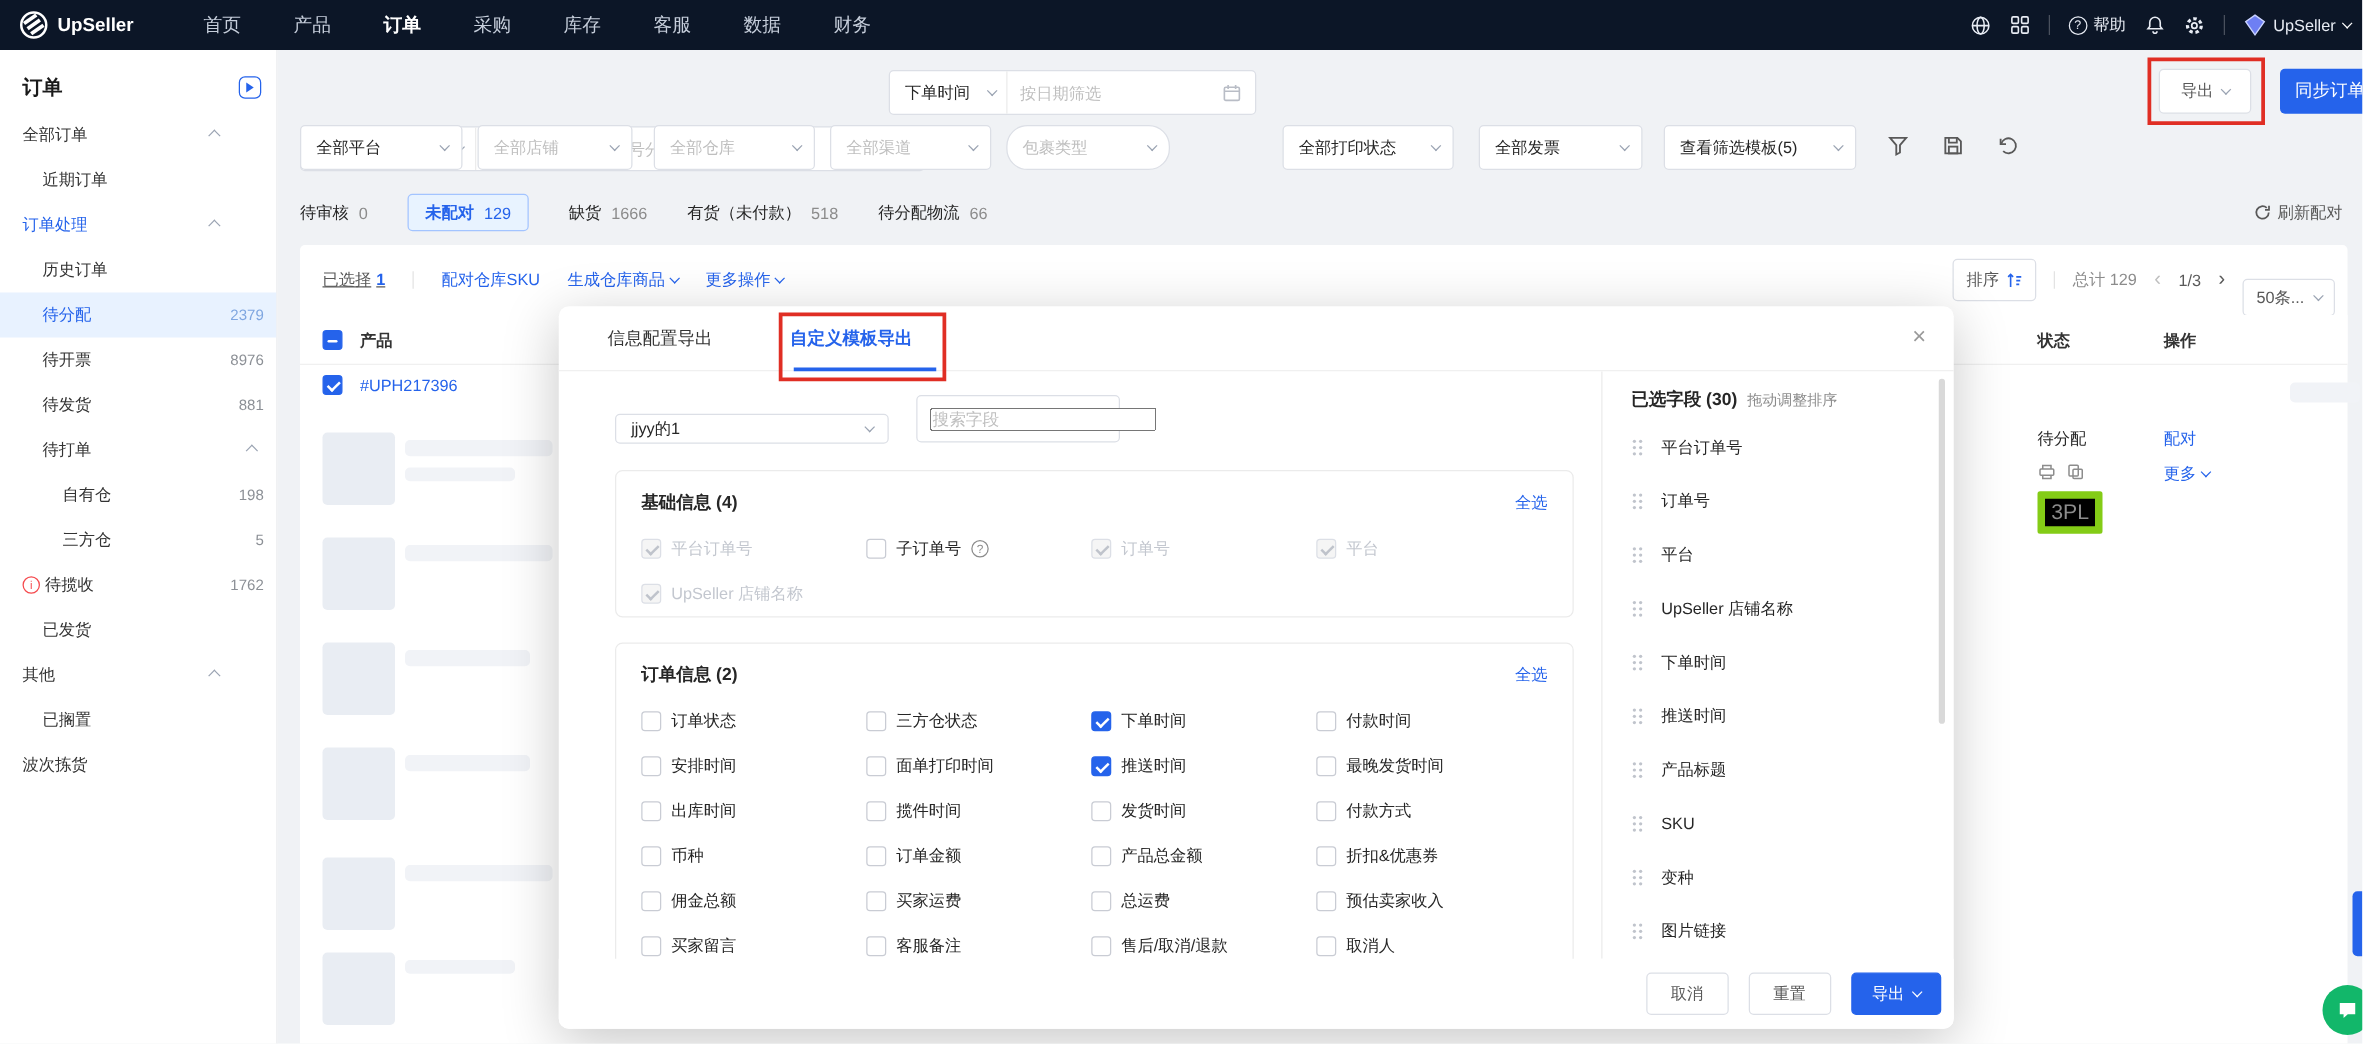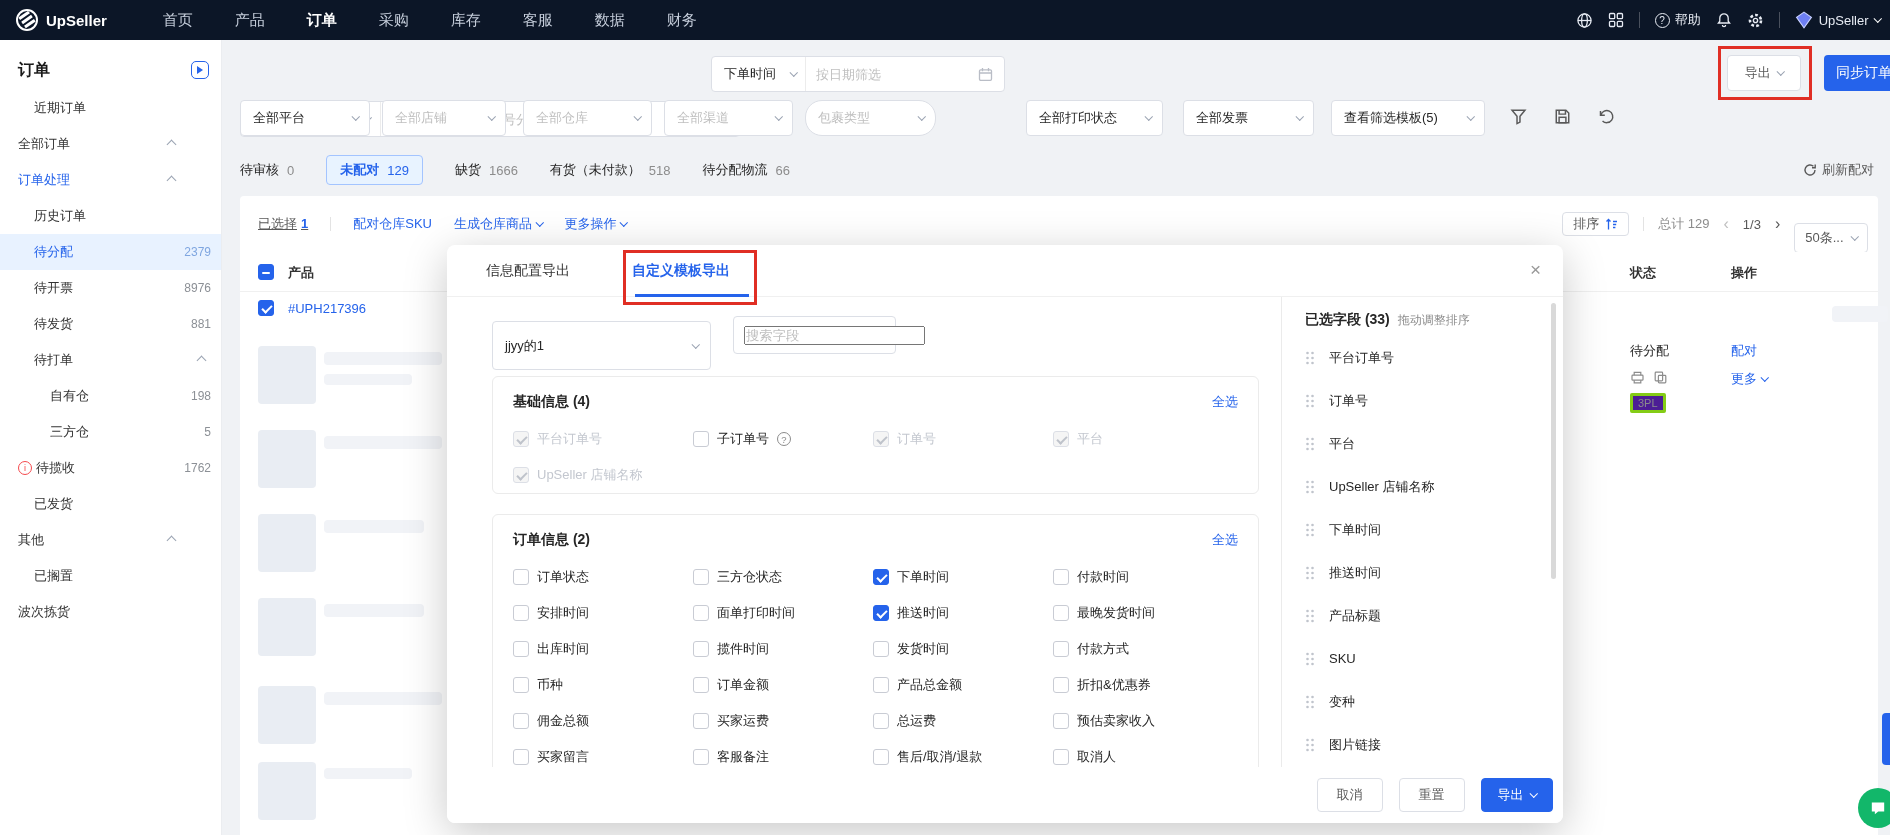"近期订单" div.sb-item { order: before "全部订单" -> after "全部订单" }
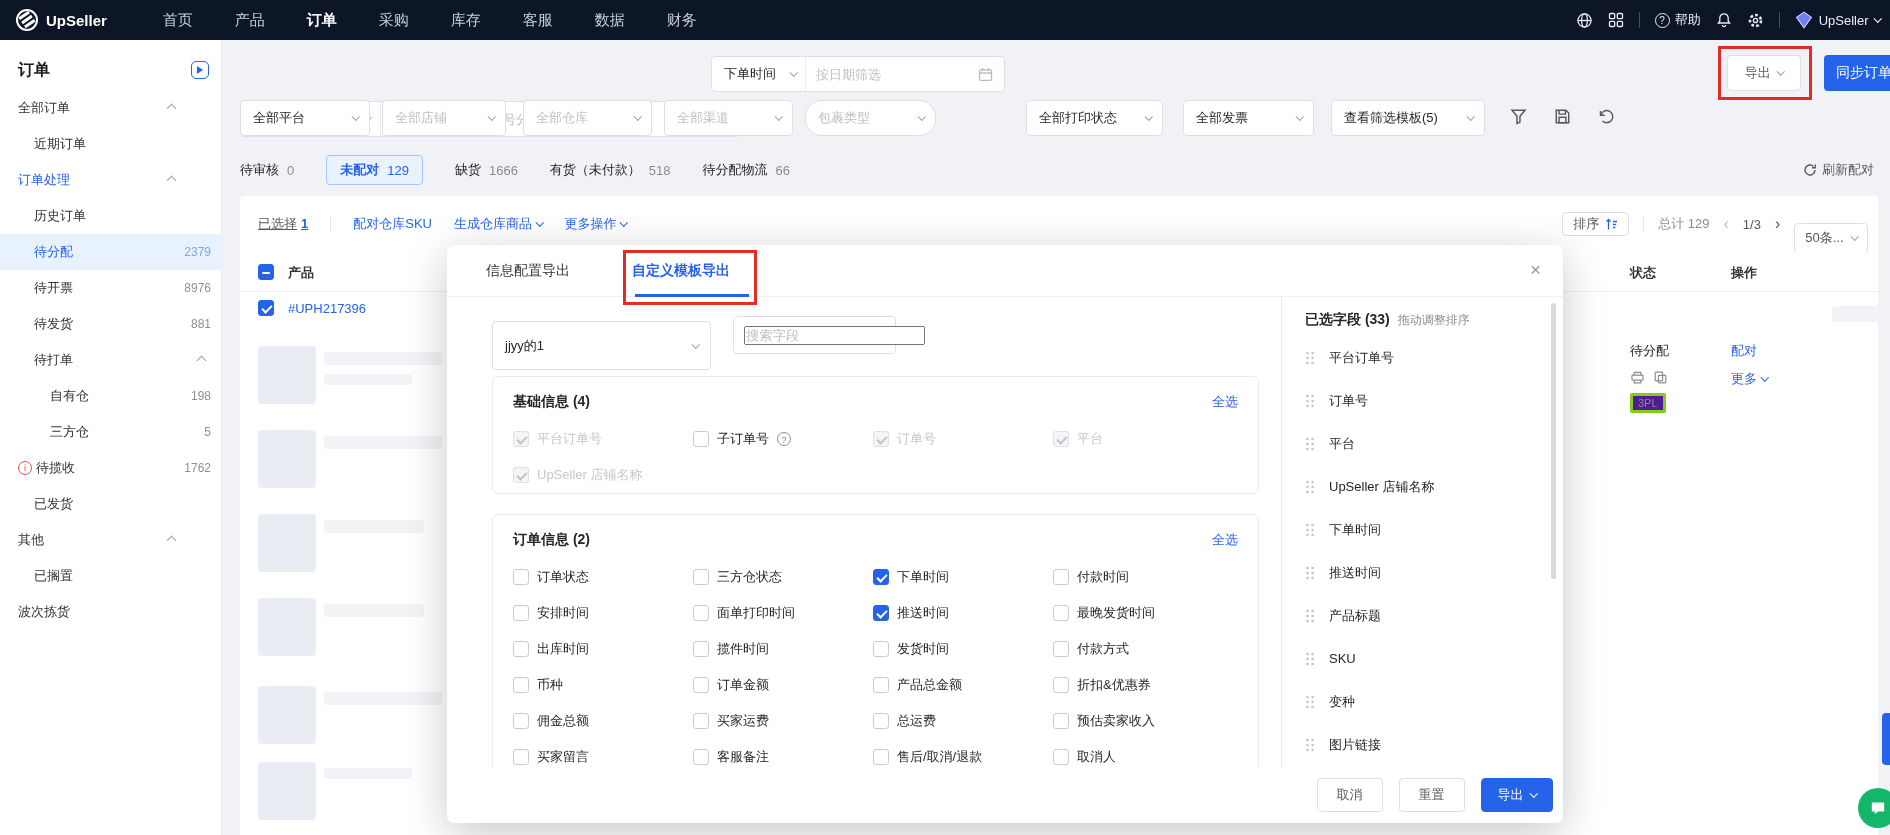"排序" .sort-btn { height: 24px -> 34px }
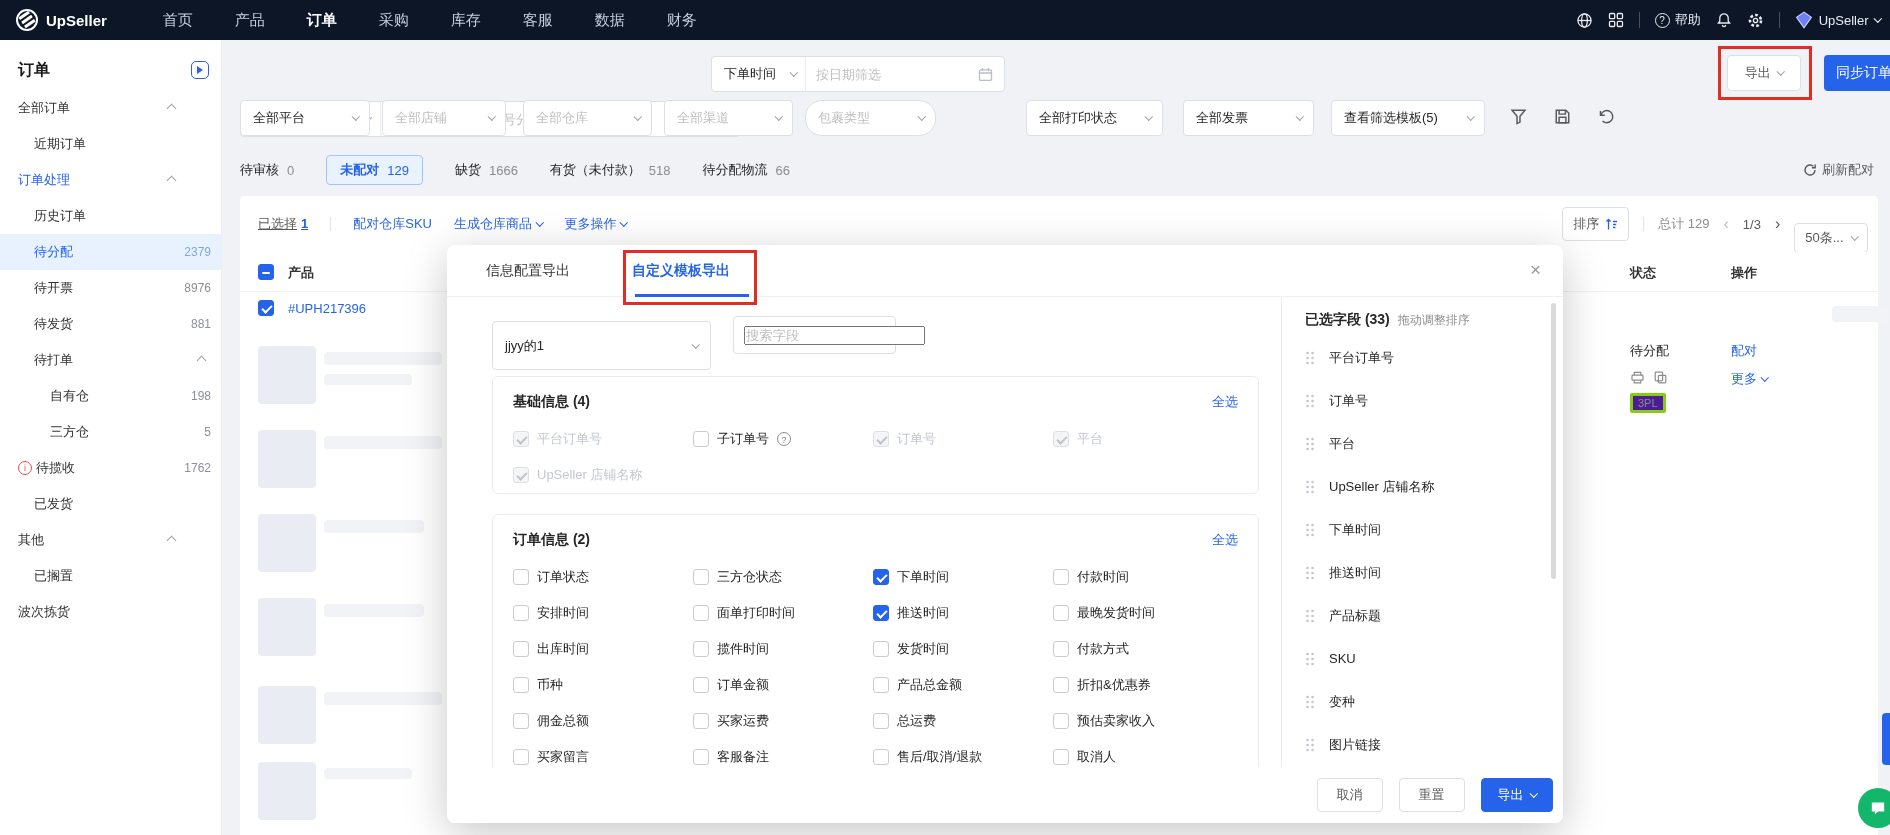"已选字段 (33)" b { text: 33 -> 30 }
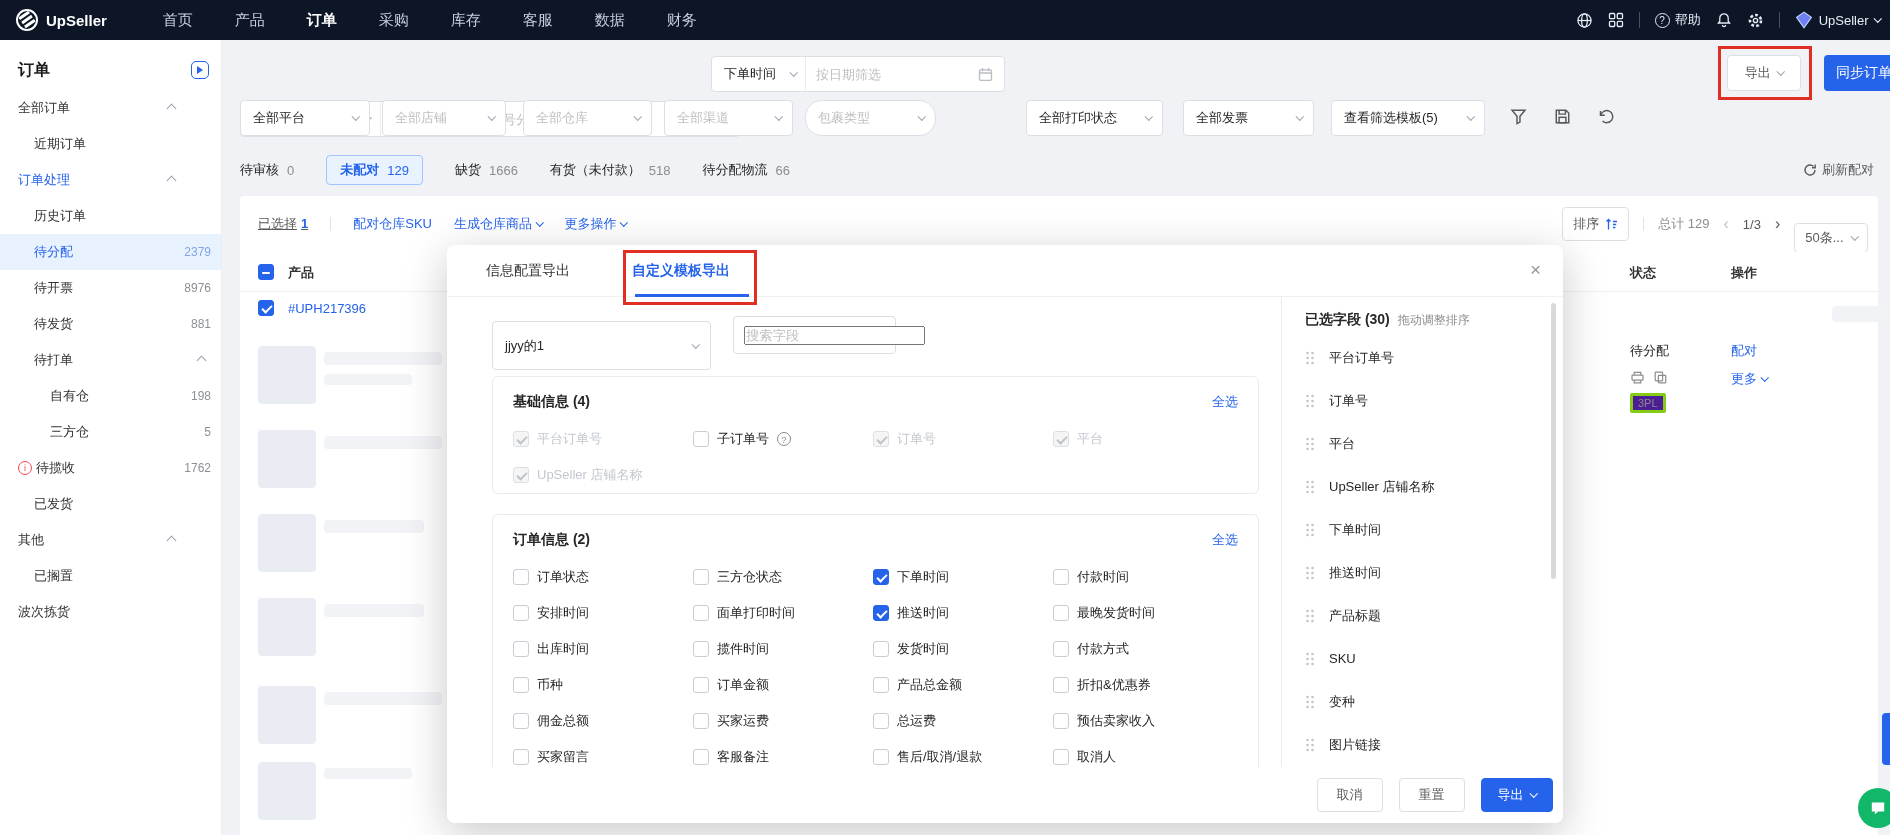"jjyy的1" .m-sel { height: 49px -> 24px; top: 24px -> 34px }
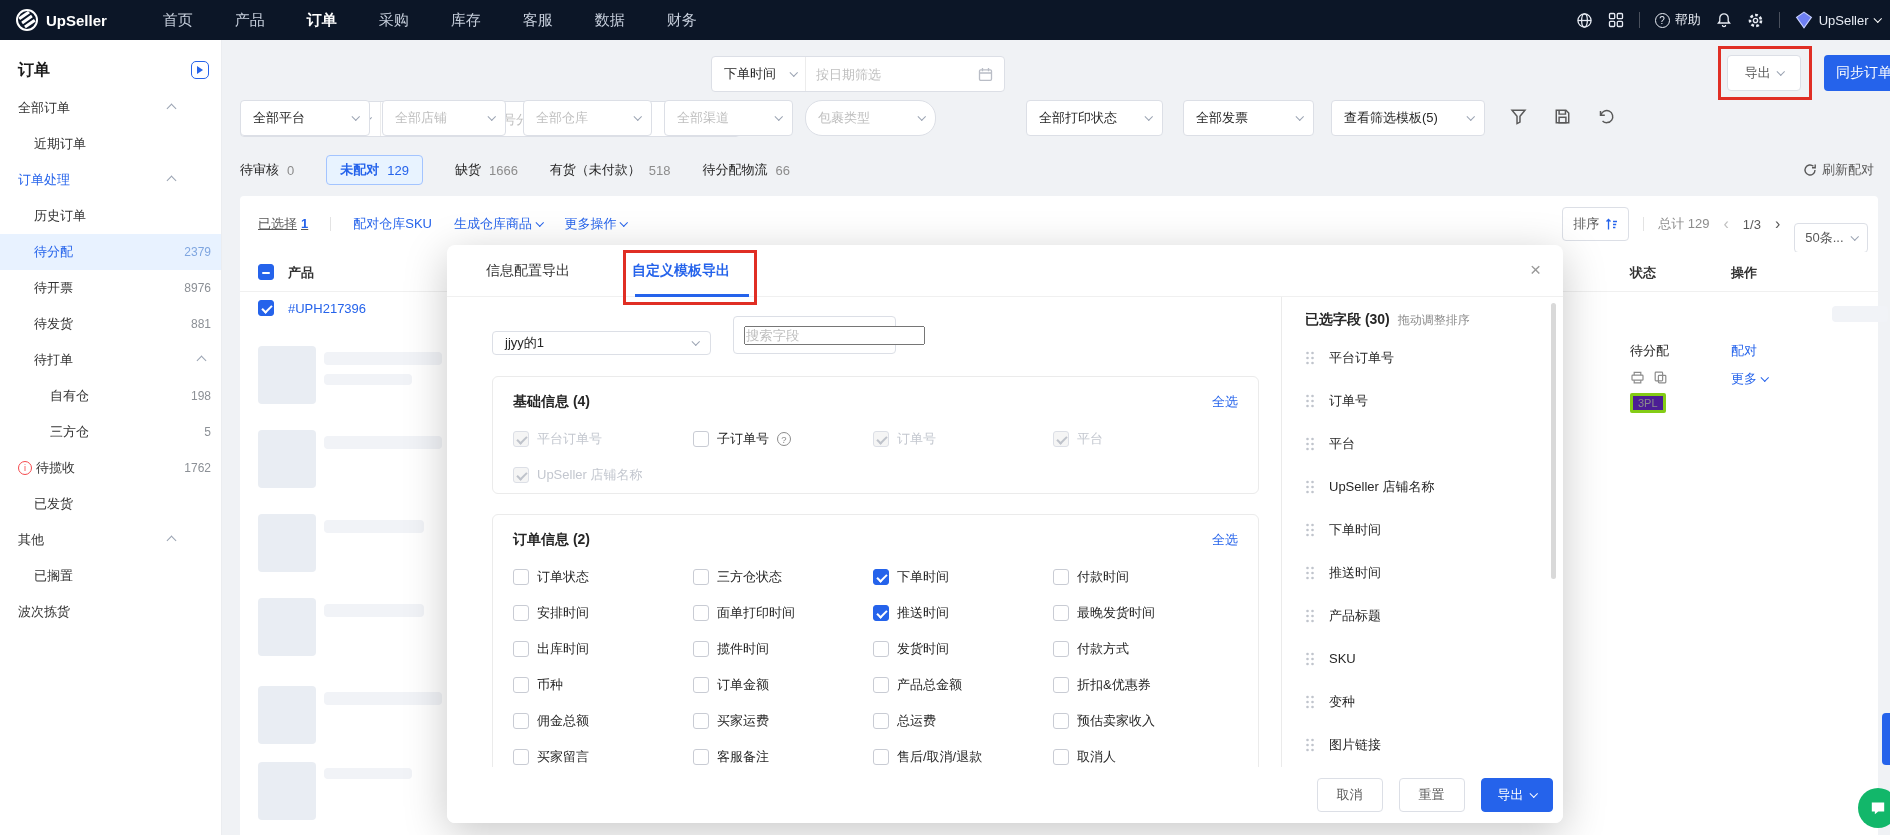"3PL" .tag-3pl { background: #4c1d95 -> #000000; border: 3px solid #84cc16 -> 6px solid #84cc16; font-size: 11px -> 17px }
